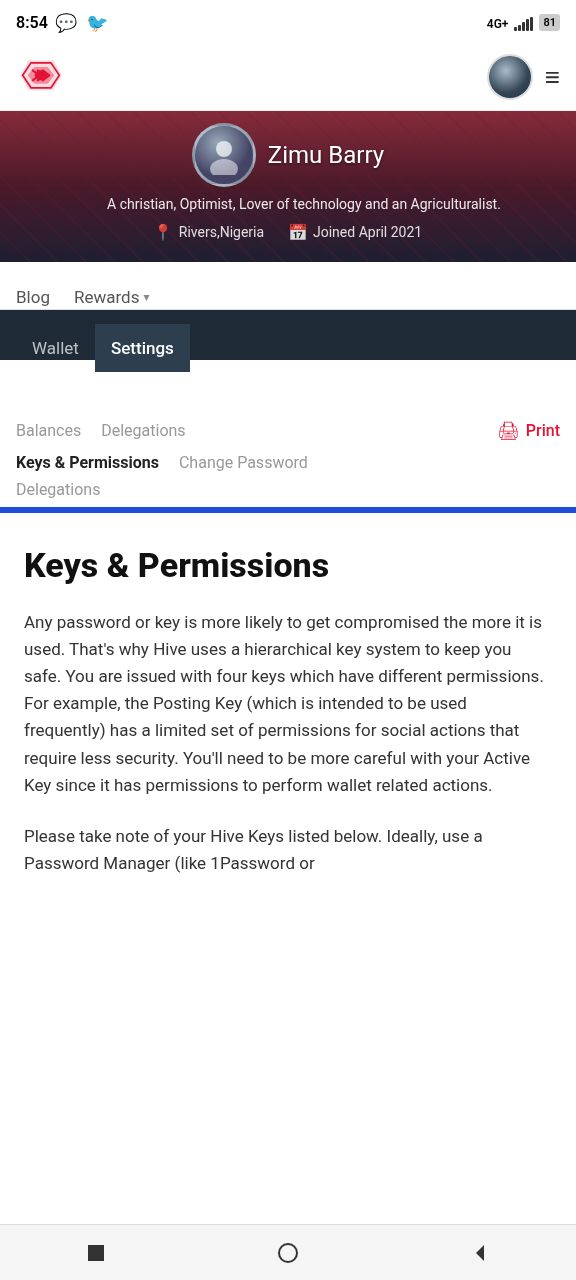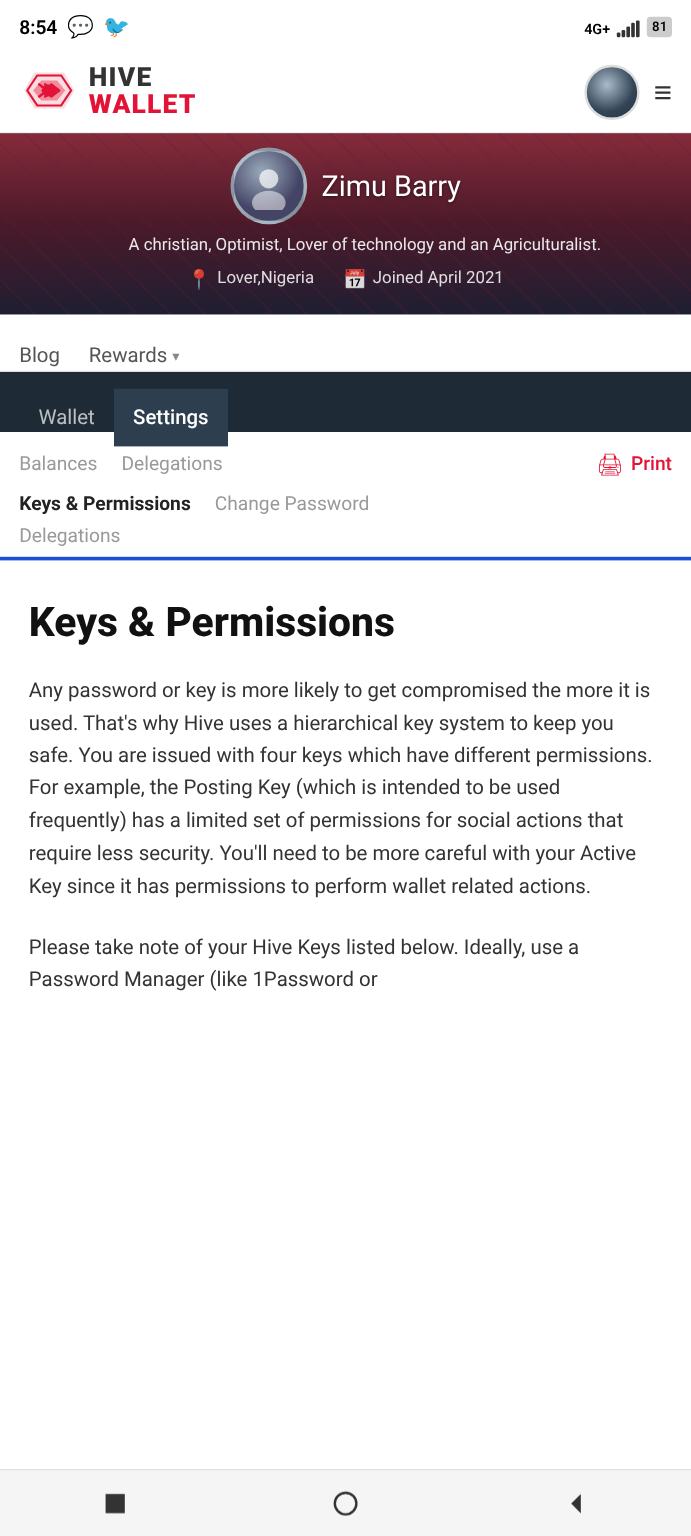"HIVE" div.logo-text { html: <div> <span>HIVE</span> <span>WALLET</span> </div> -> none }
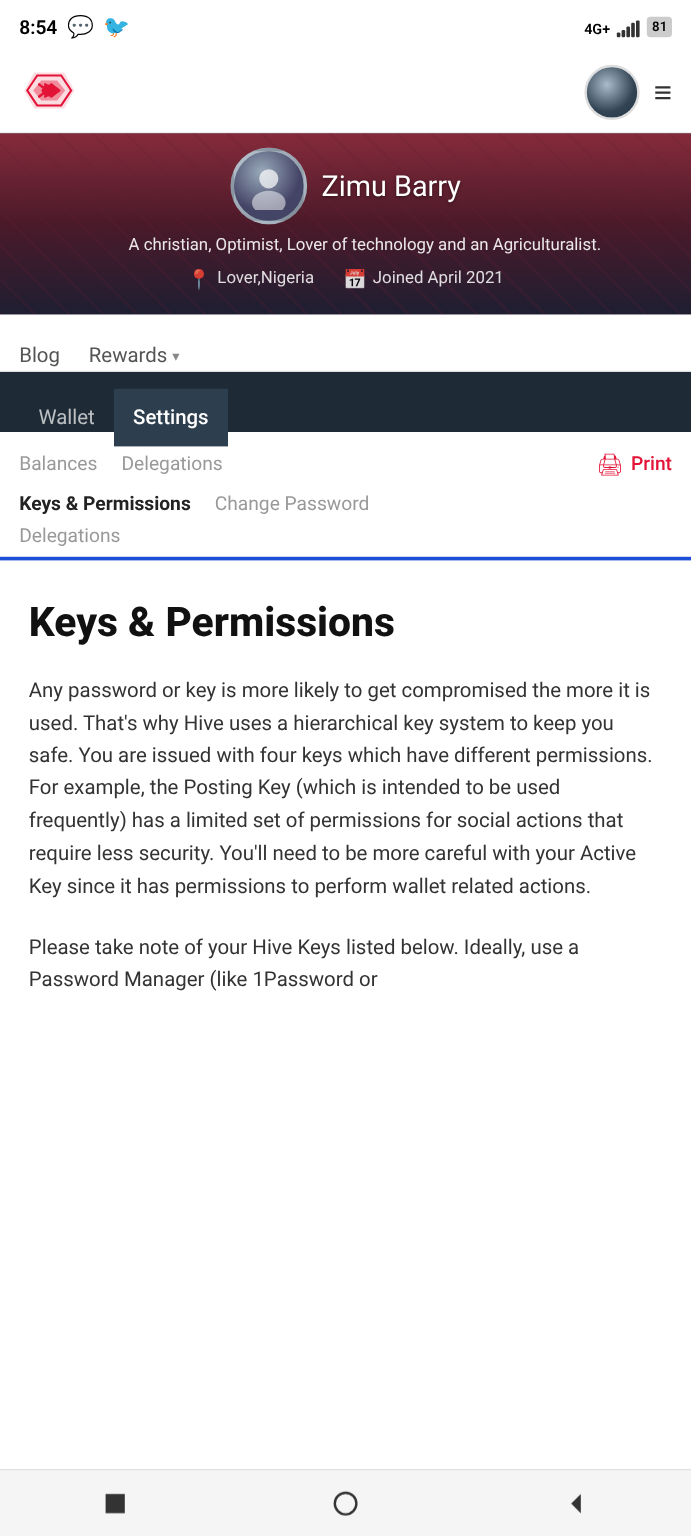"Lover,Nigeria" span { text: Lover,Nigeria -> Rivers,Nigeria }
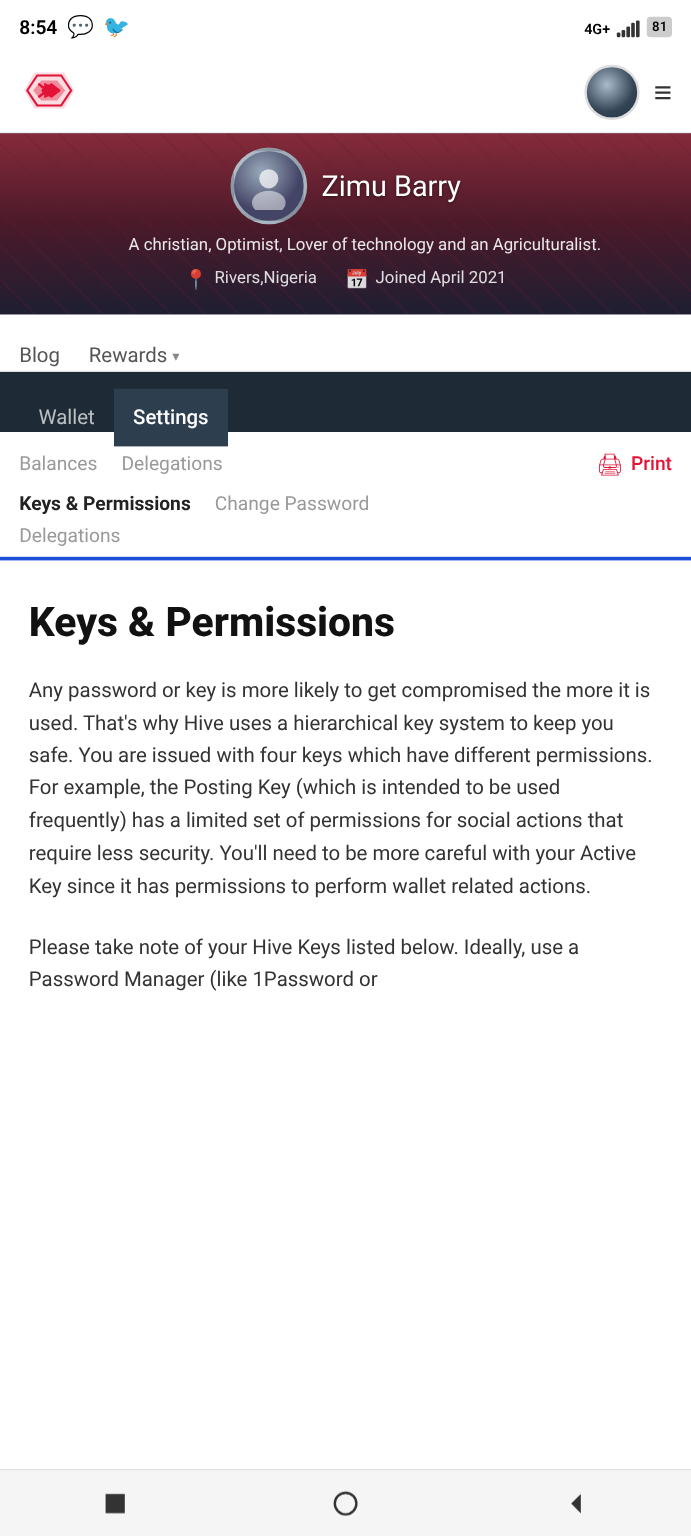"Balances" .wallet-subnav { border-bottom: 3px solid #1d4ed8 -> 6px solid #1d4ed8; margin-top: none -> 44px }
